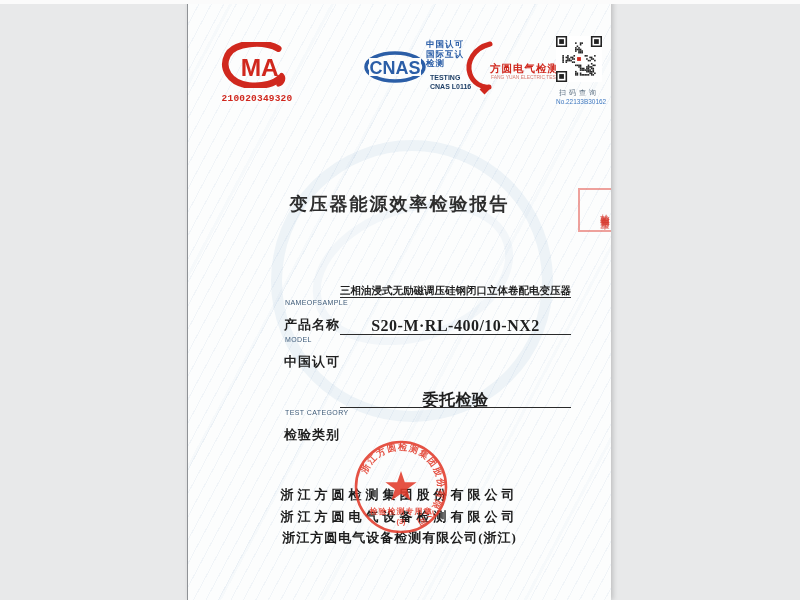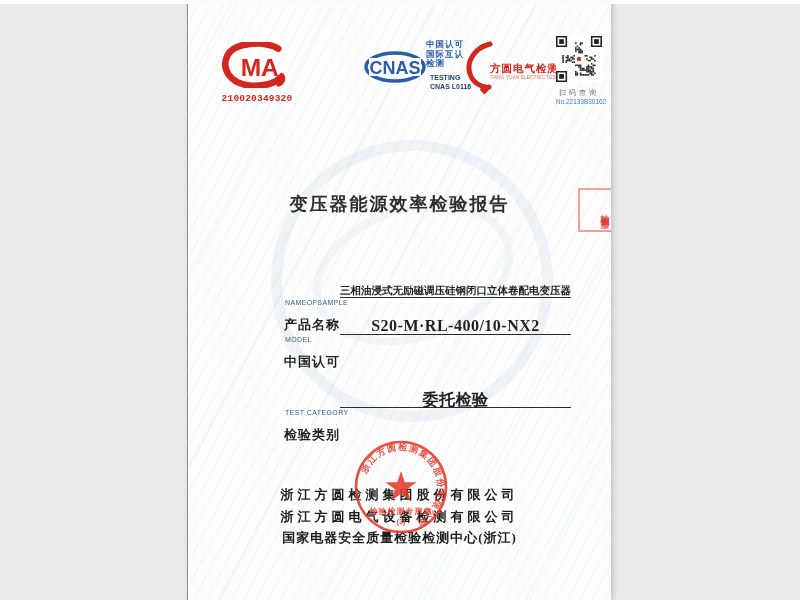"国家电器安全质量检验检测中心(浙江)" div.company-line { text: 国家电器安全质量检验检测中心 -> 浙江方圆电气设备检测有限公司 }
